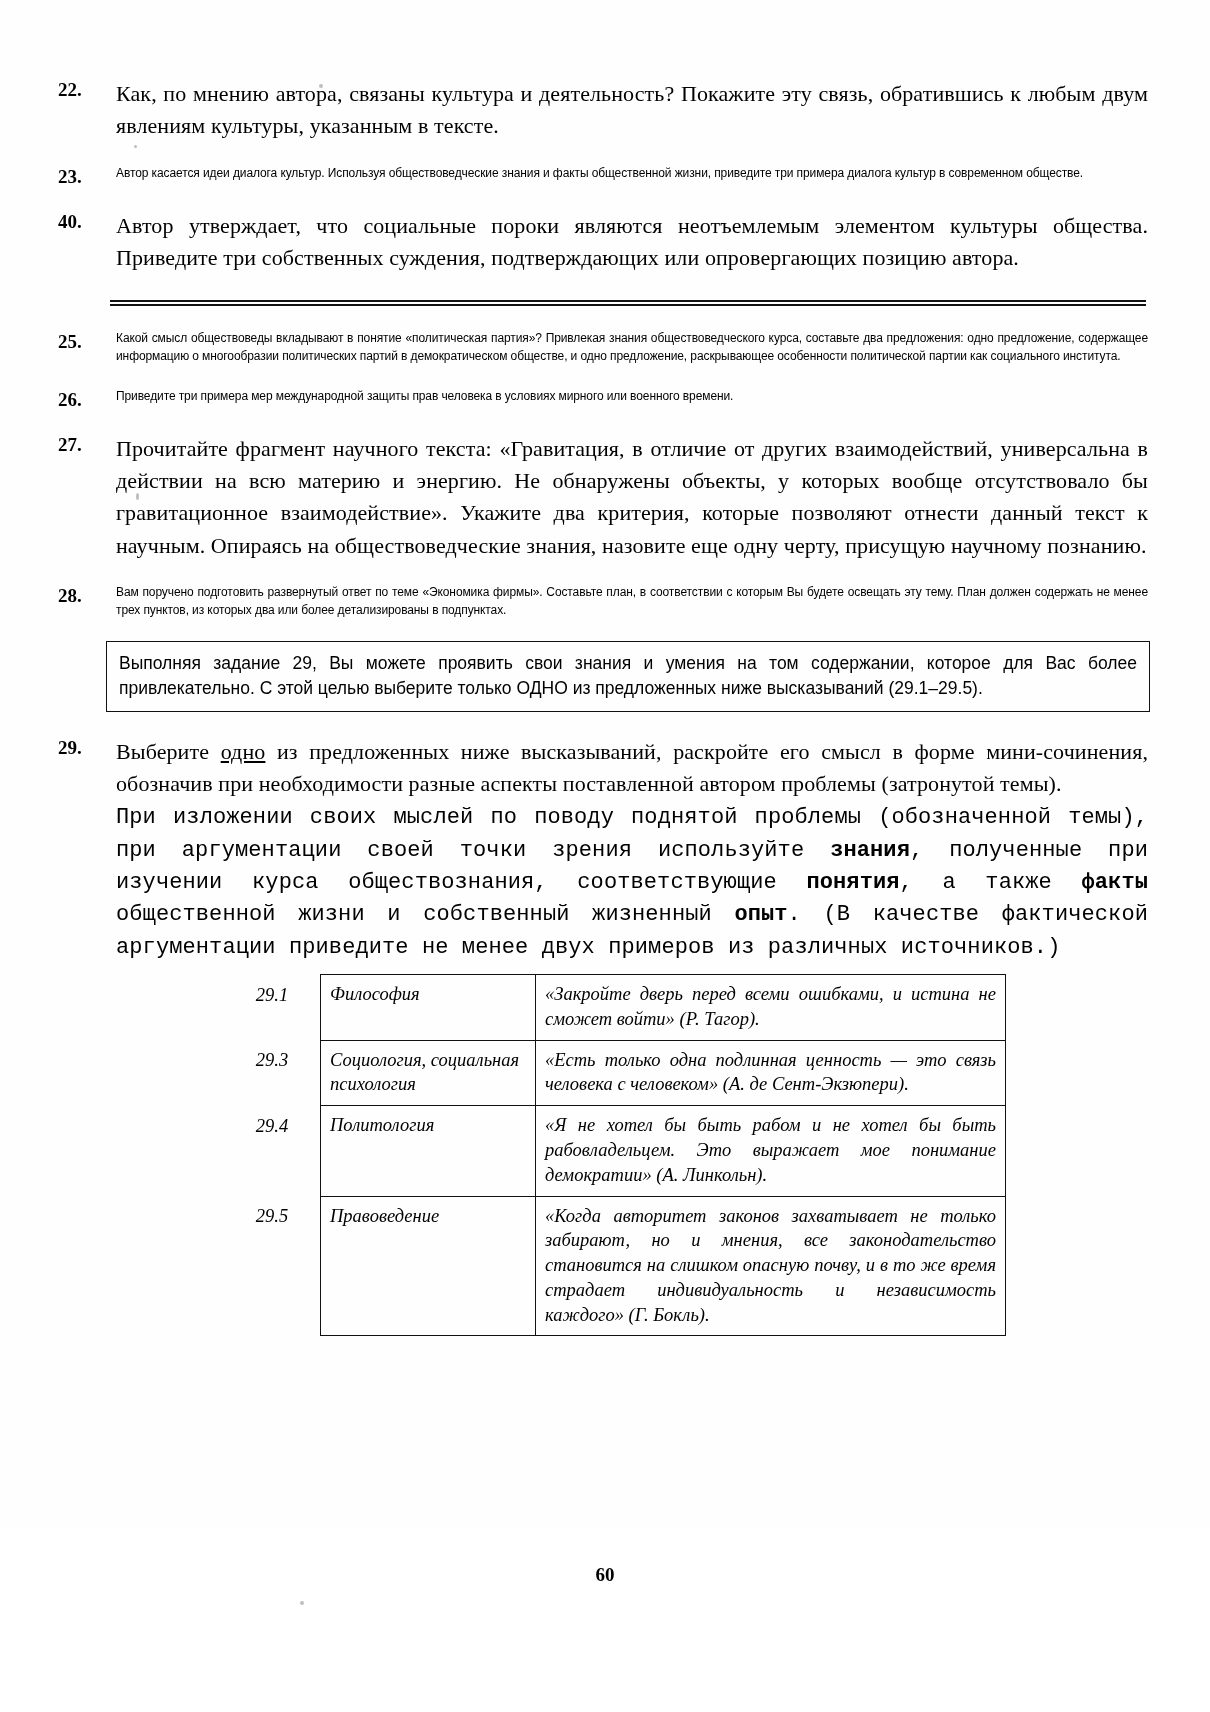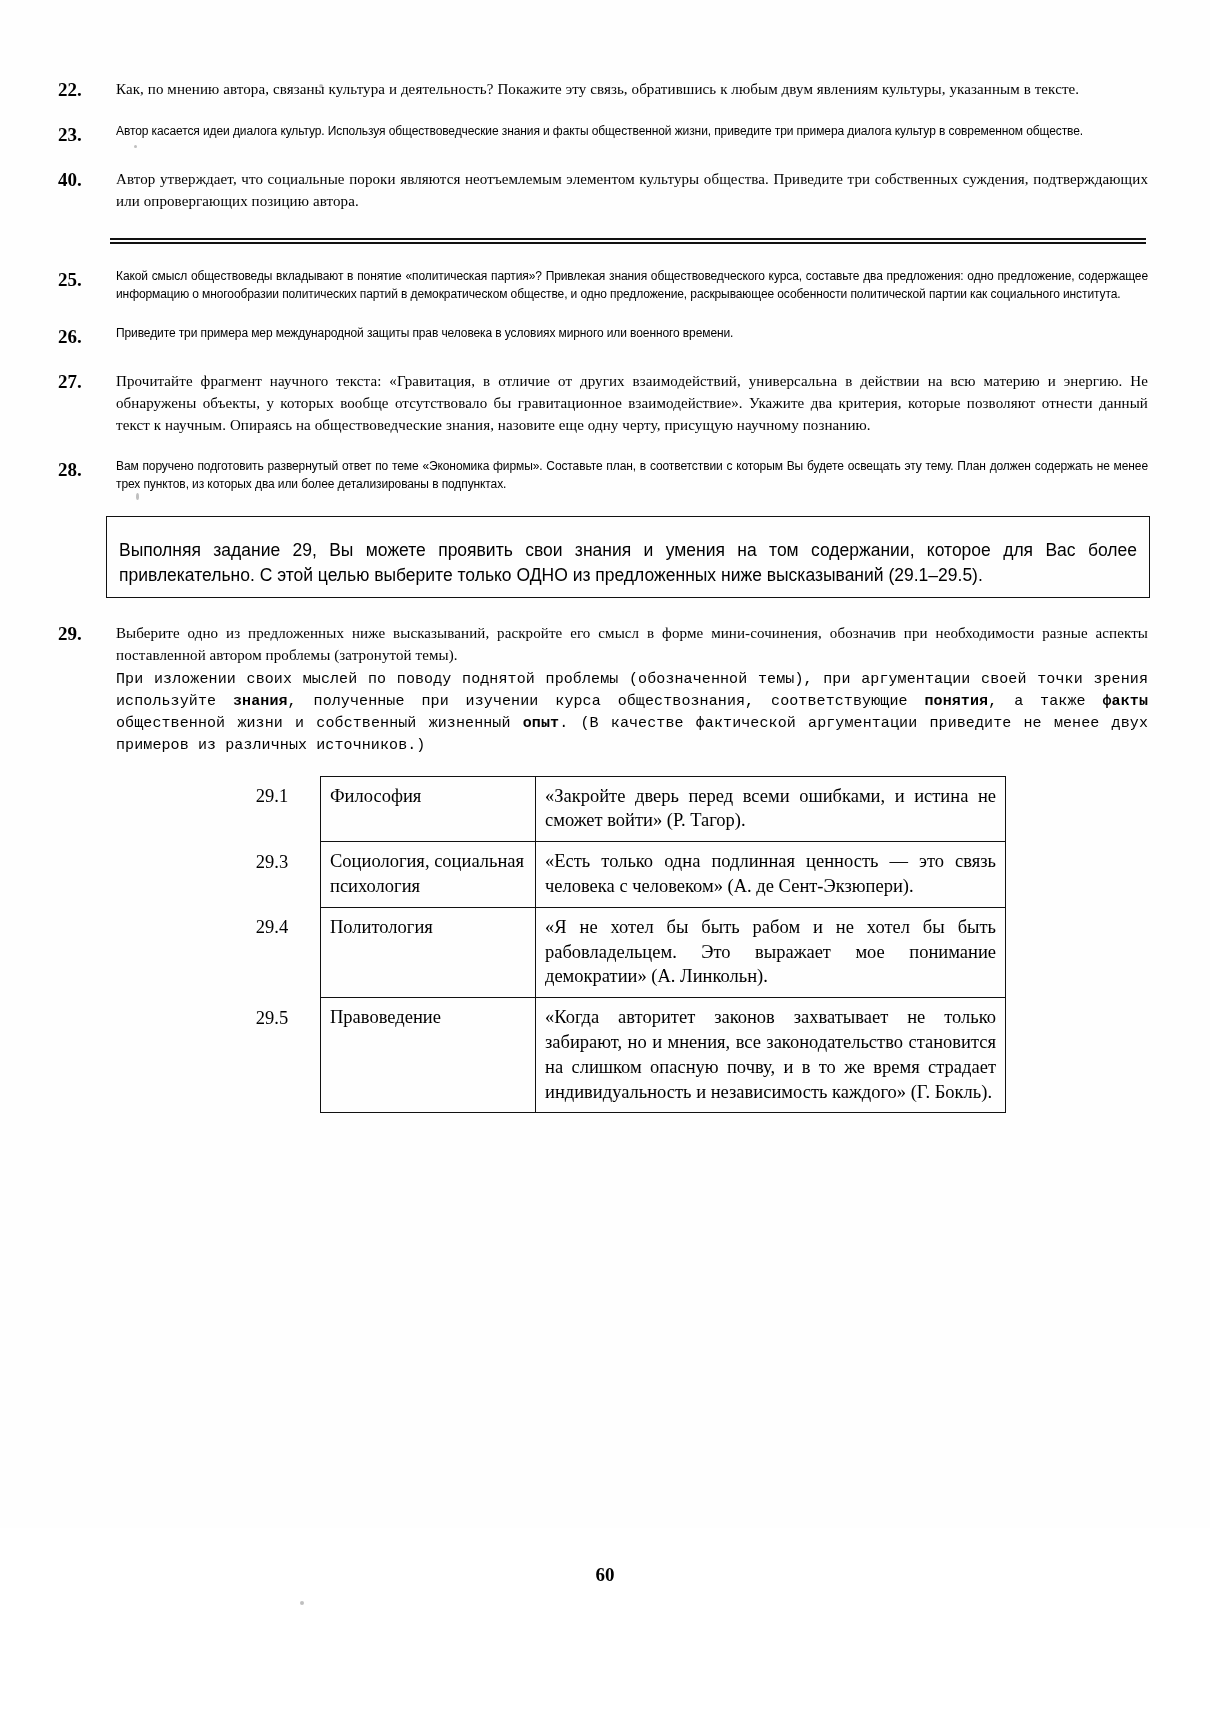"Как, по мнению автора, связаны" .qtext { font-size: 15px -> 22px }
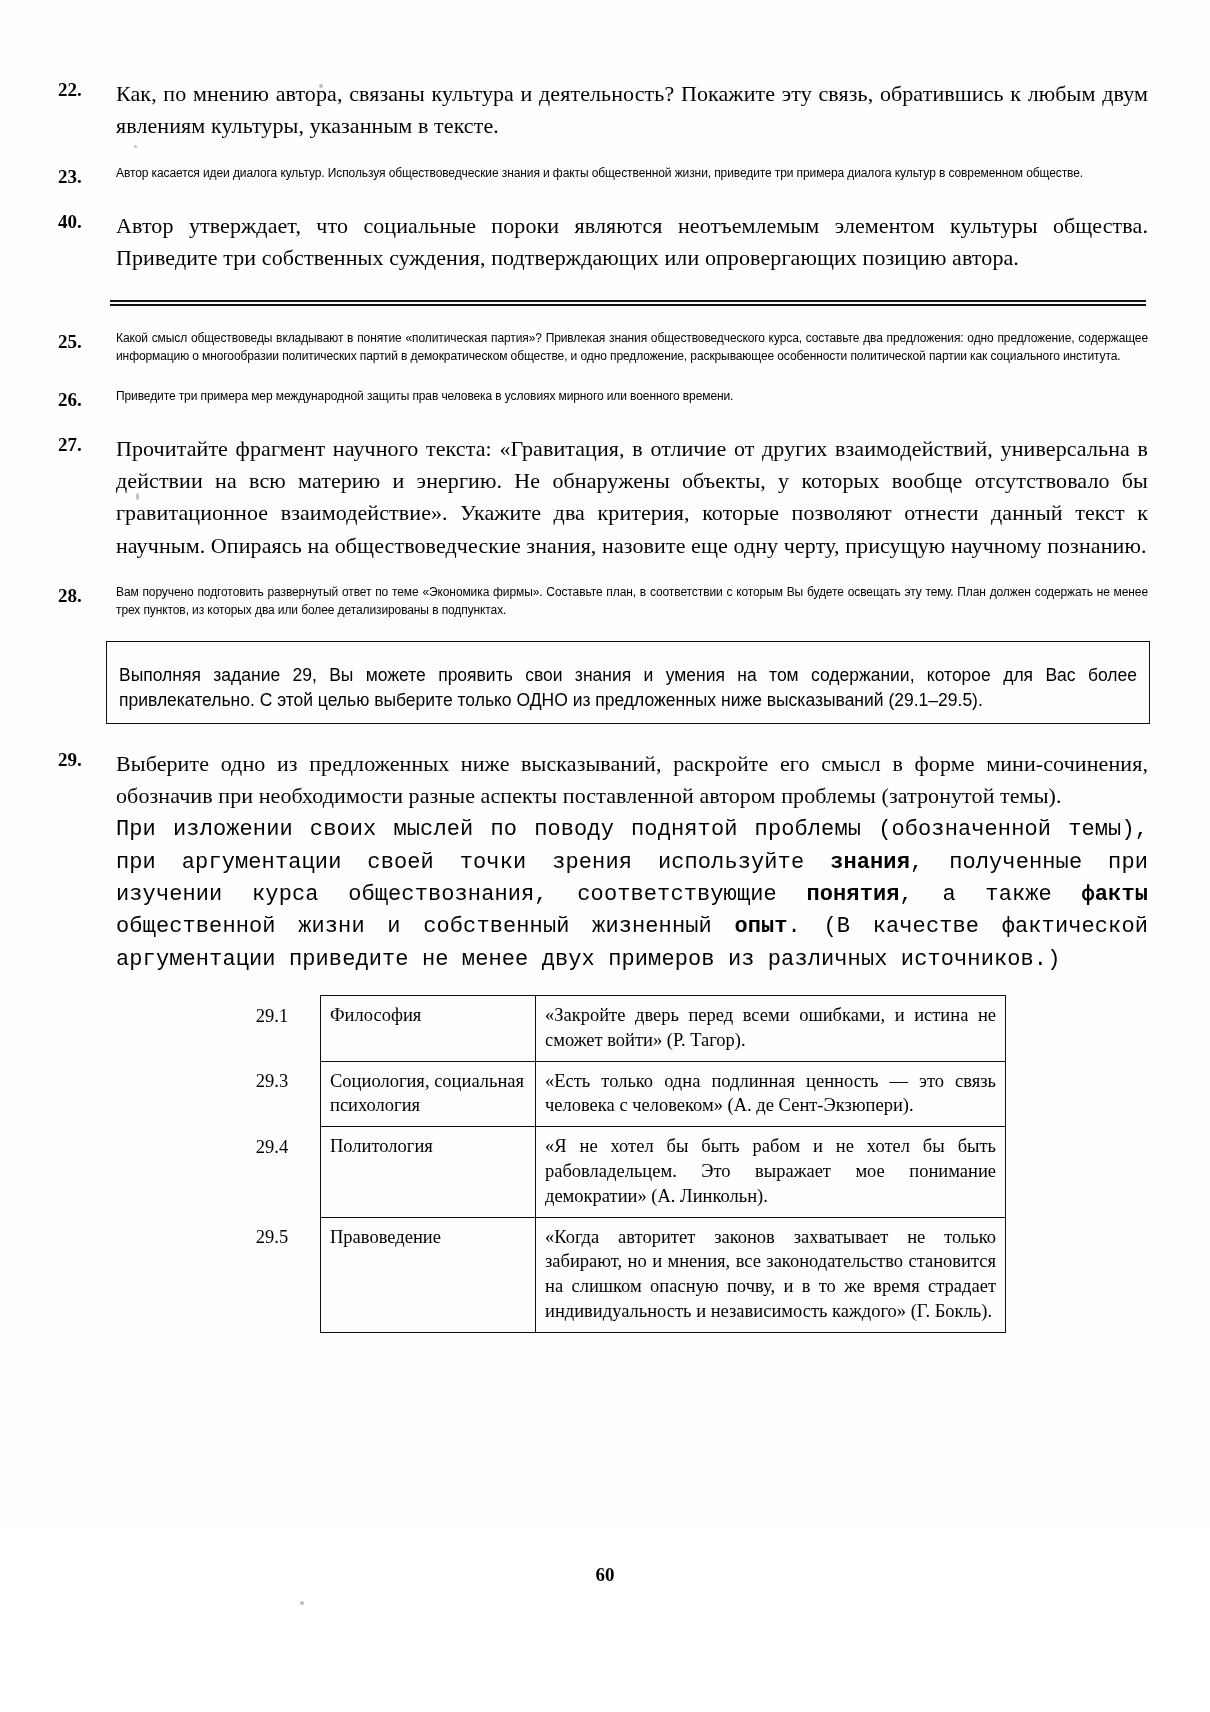"Выполняя задание 29, Вы можете" .boxed { padding: 21px 12px 10px 12px -> 9px 12px 10px 12px }
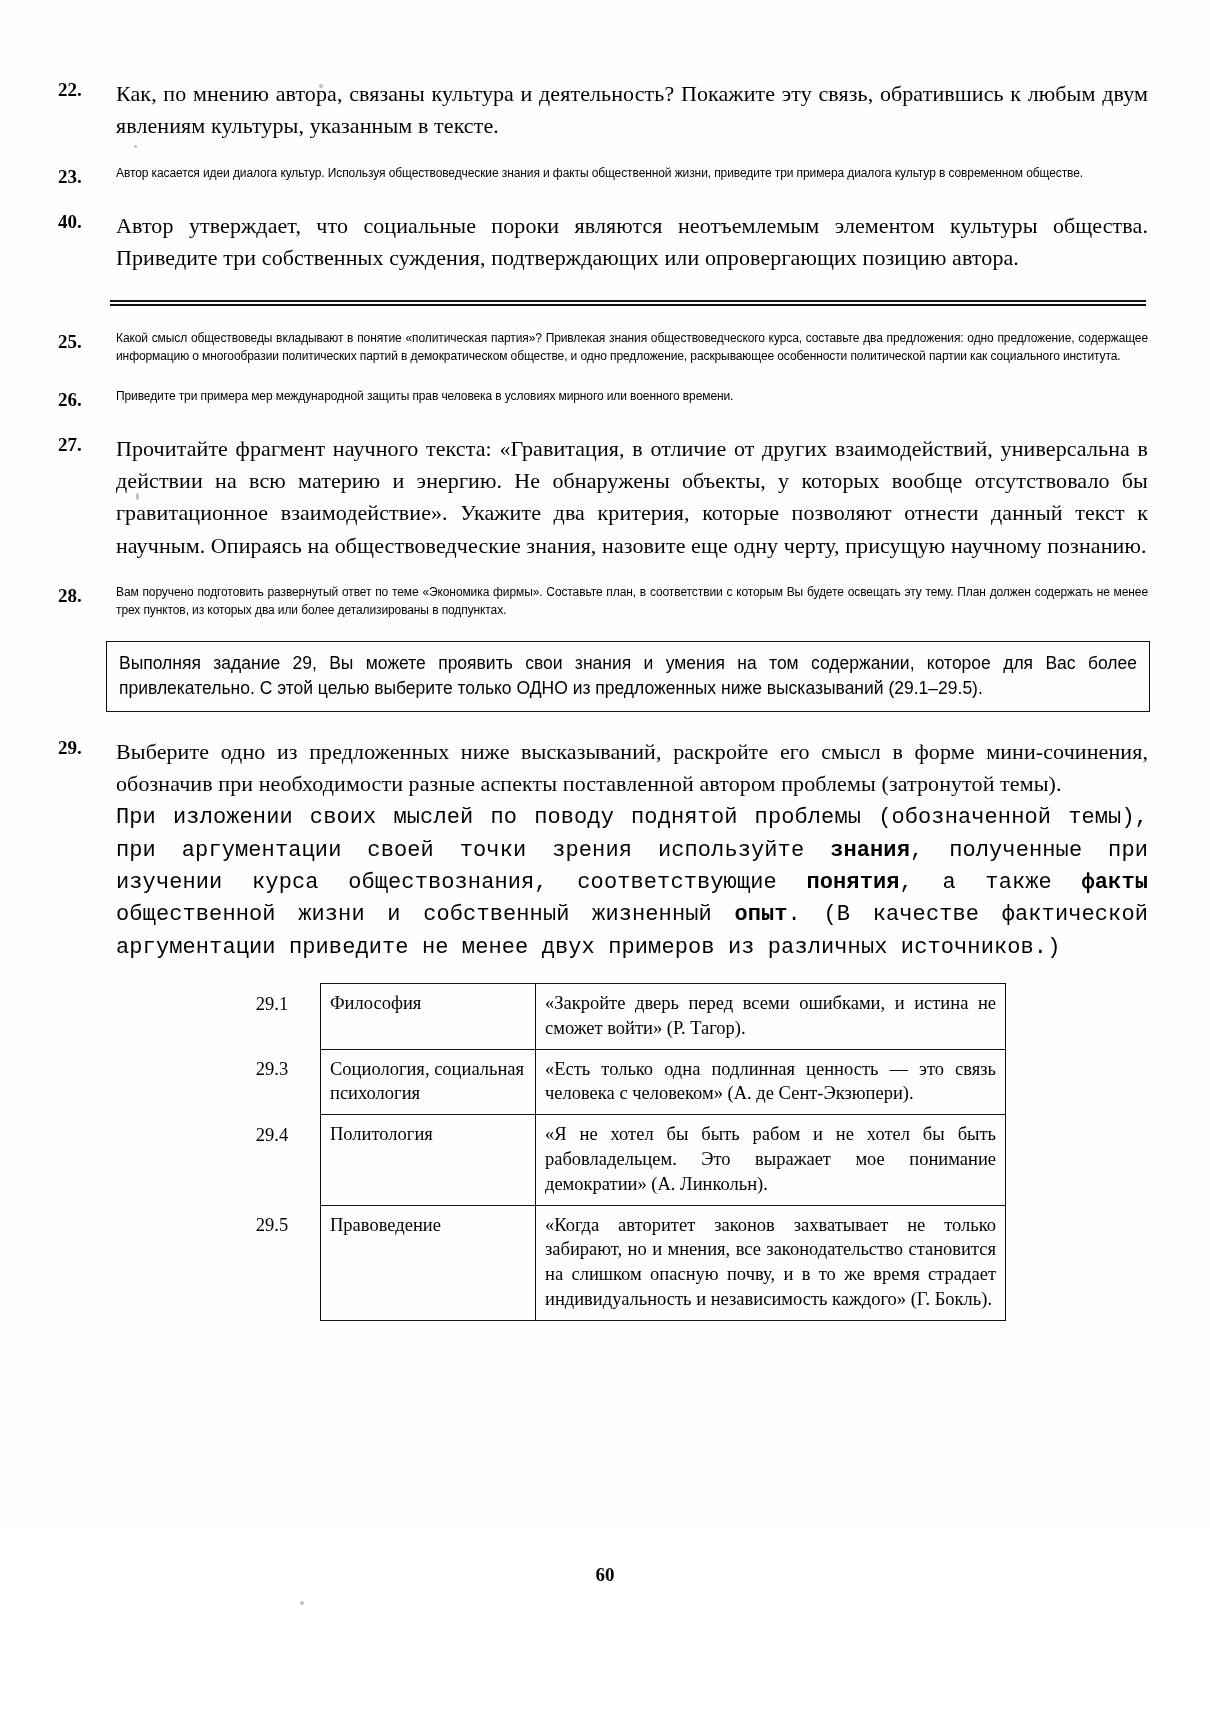"одно" .underline { text-decoration: none -> underline }
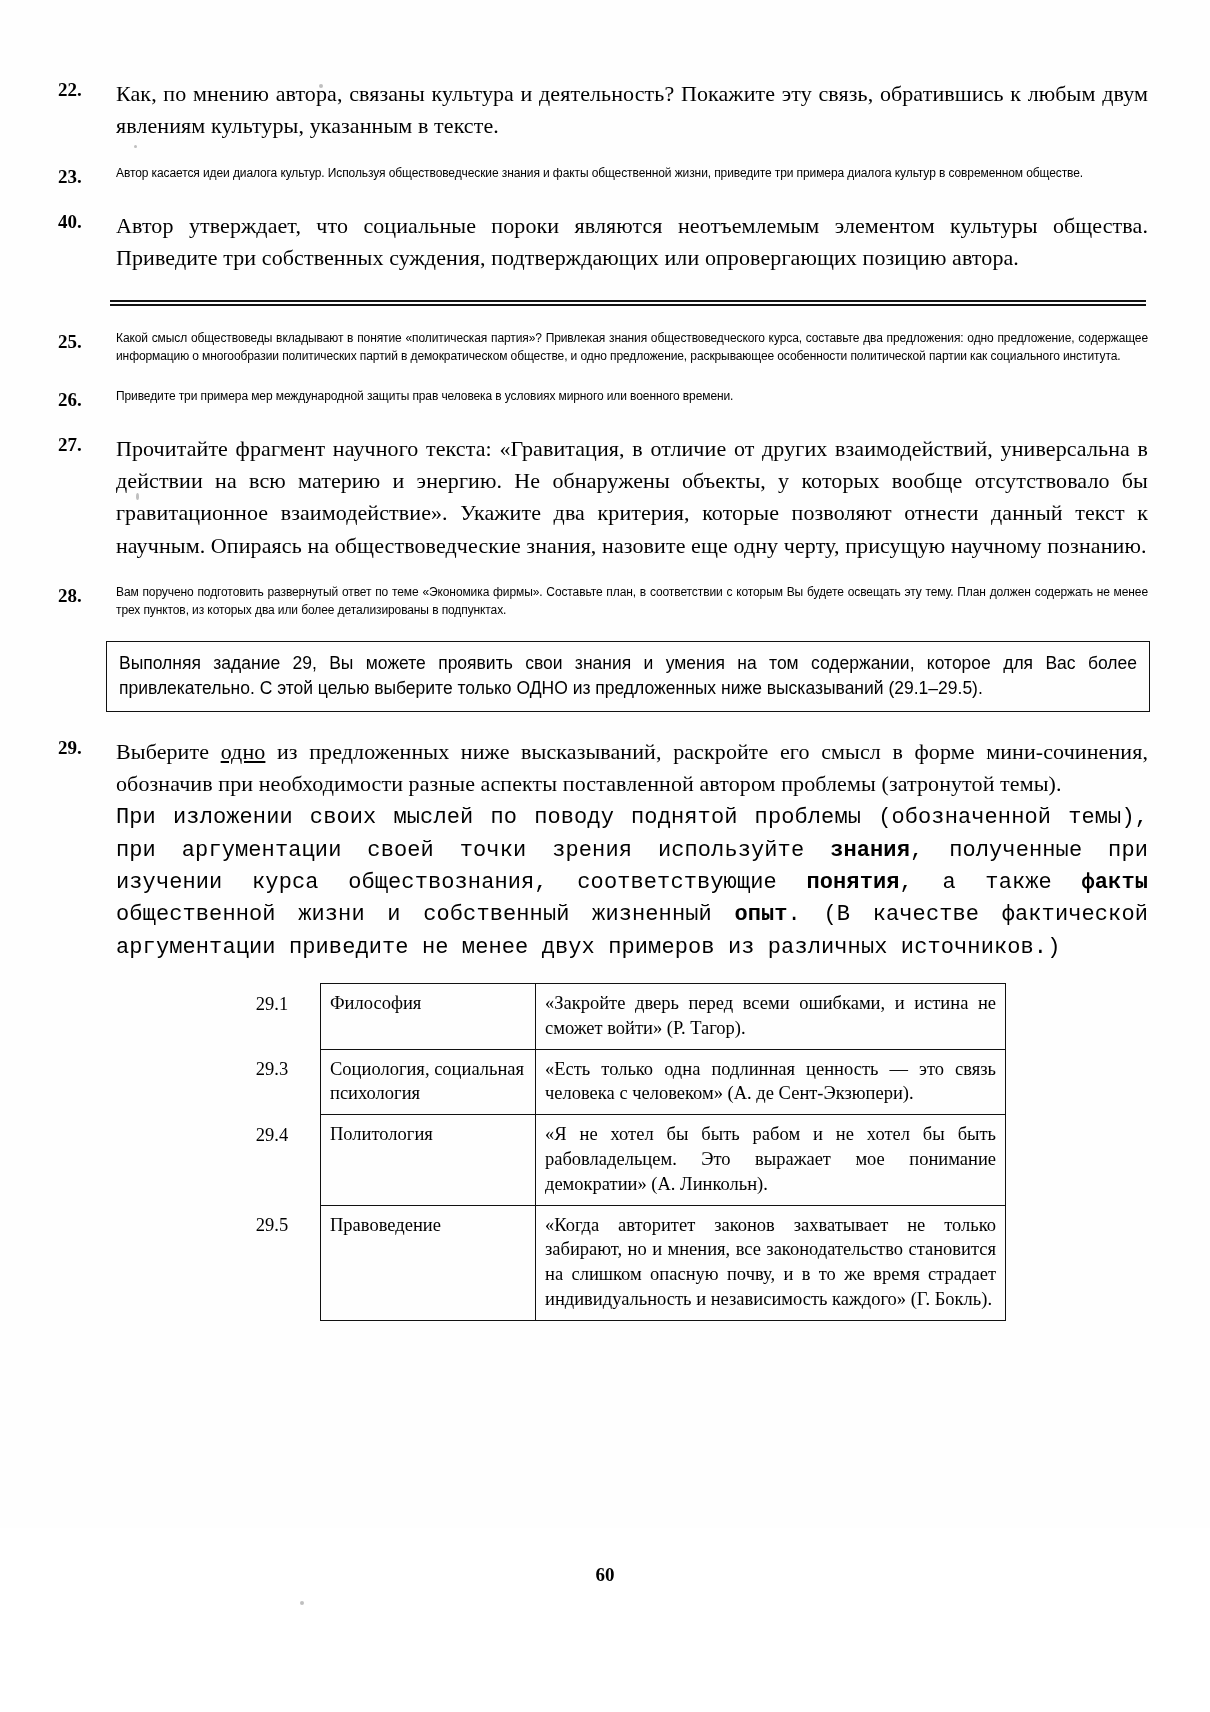"29.1" .stmt-table { font-style: none -> italic; margin-top: 19px -> 10px }
